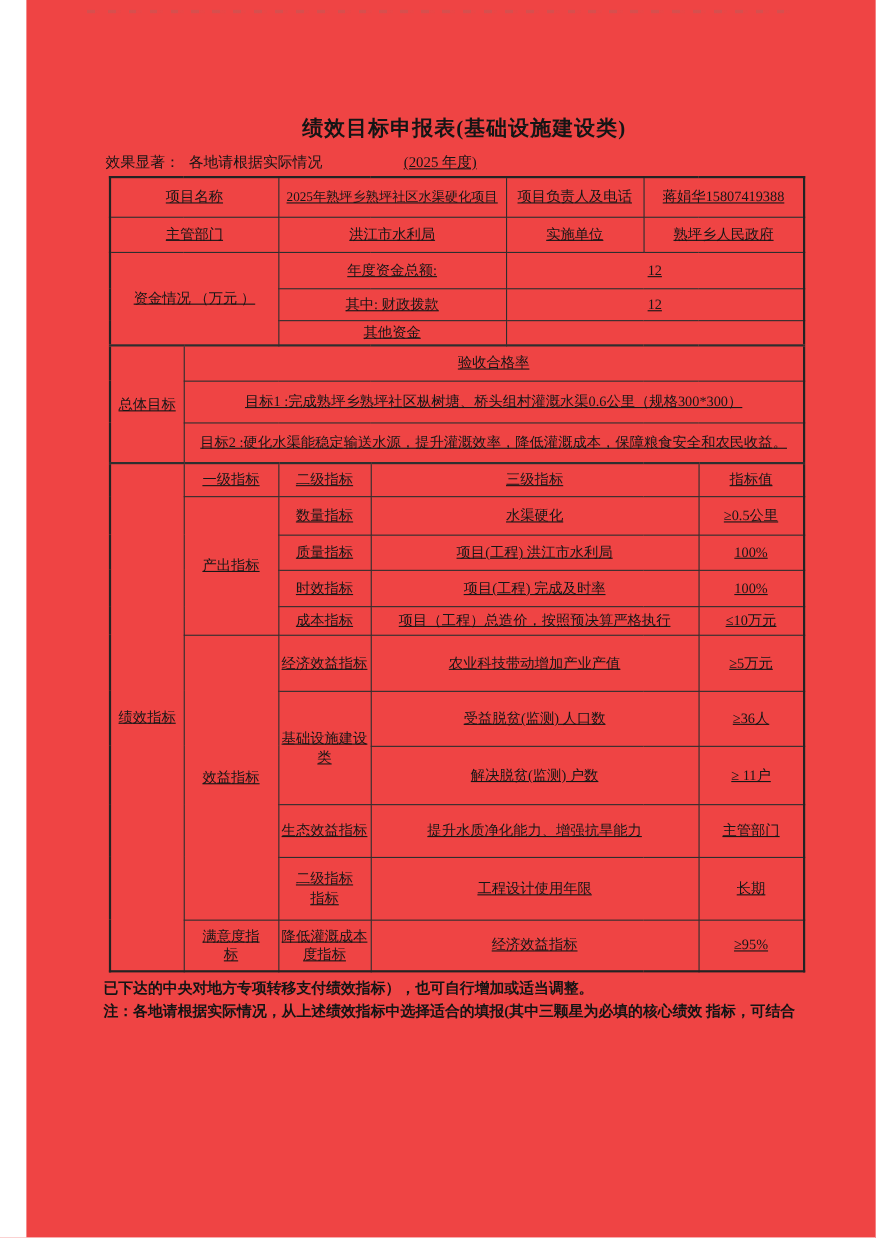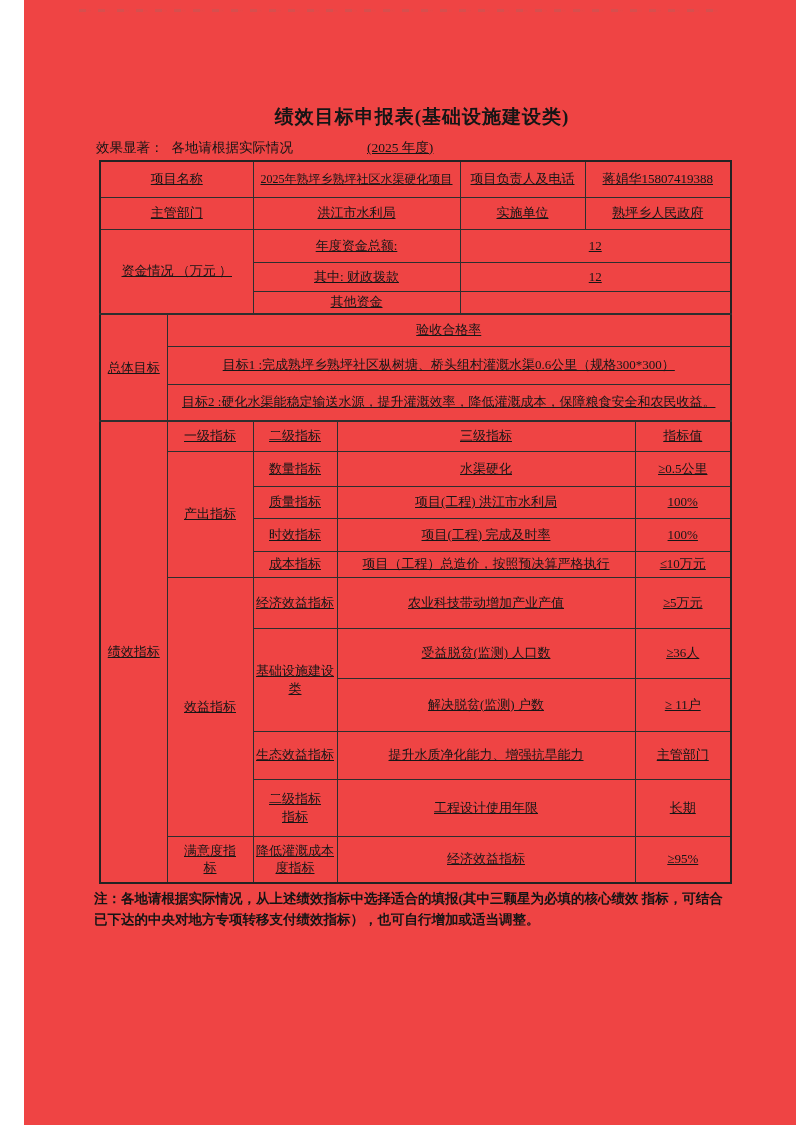"注：各地请根据实际情况，从上述绩效指标中选择适合的填报(其中三颗星为必填的核心绩" div { order: before "已下达的中央对地方专项转移支付绩效指标），也可自行增加或适当调整。" -> after "已下达的中央对地方专项转移支付绩效指标），也可自行增加或适当调整。" }
